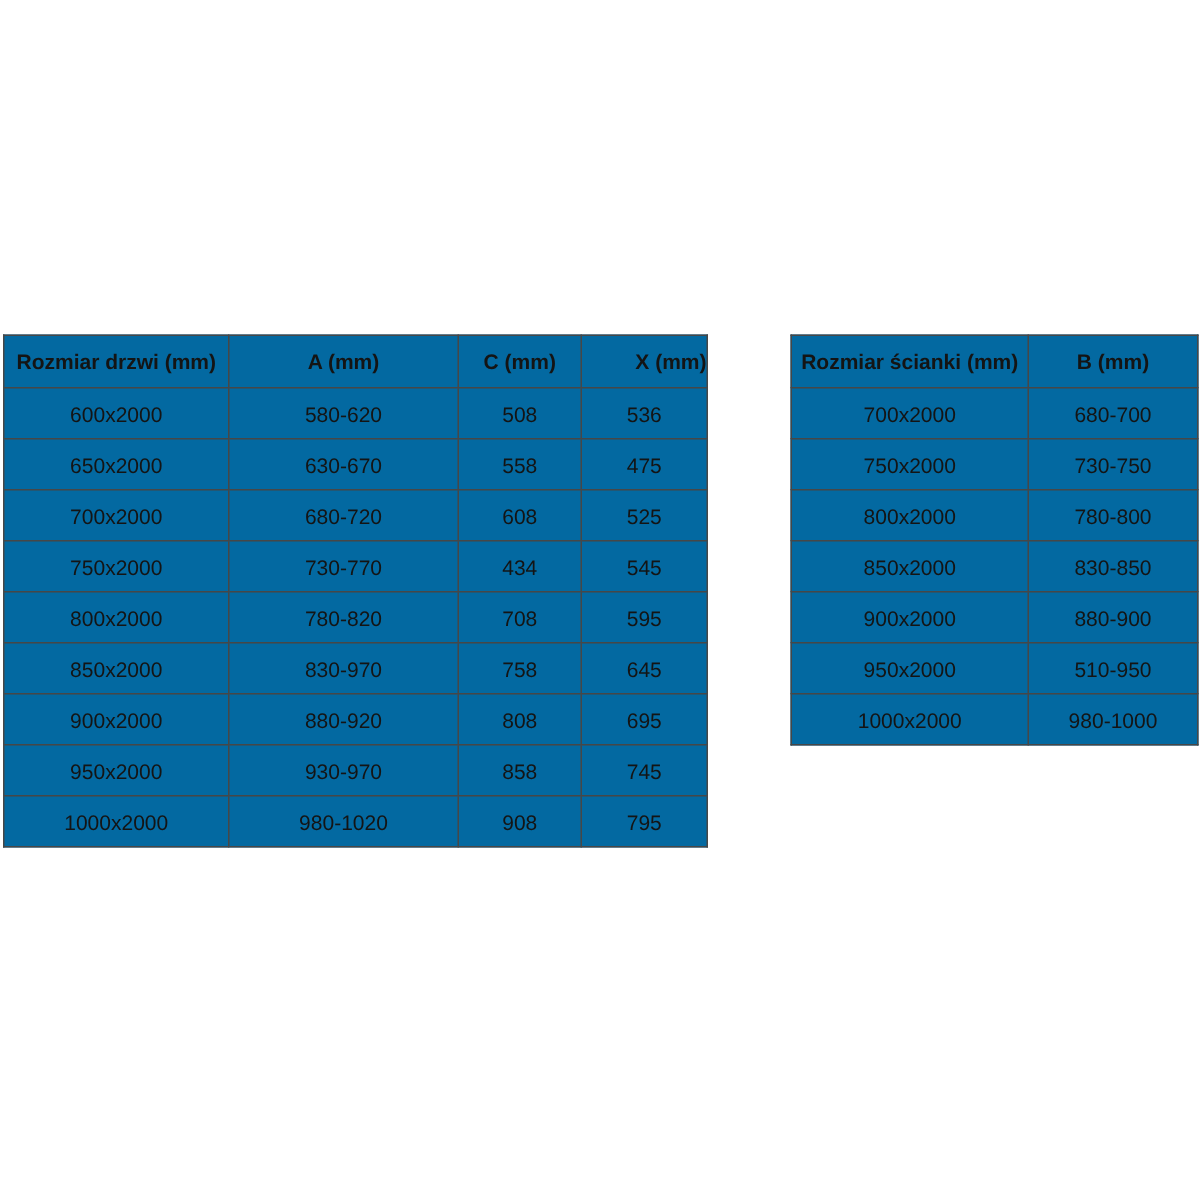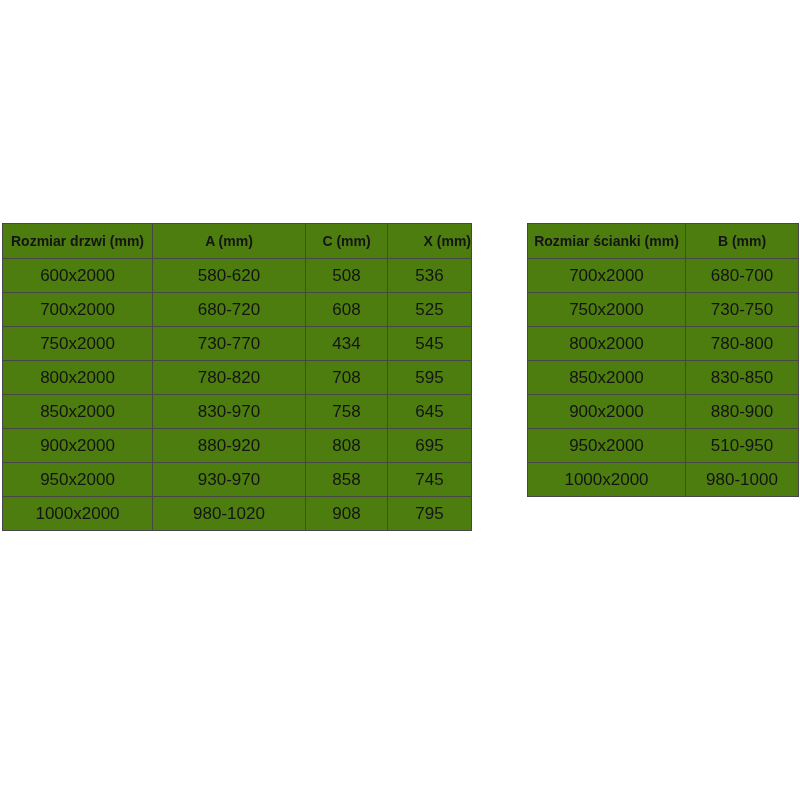"Rozmiar drzwi (mm)" table.spec-table { background: #4d7c0f -> #0369a1 }
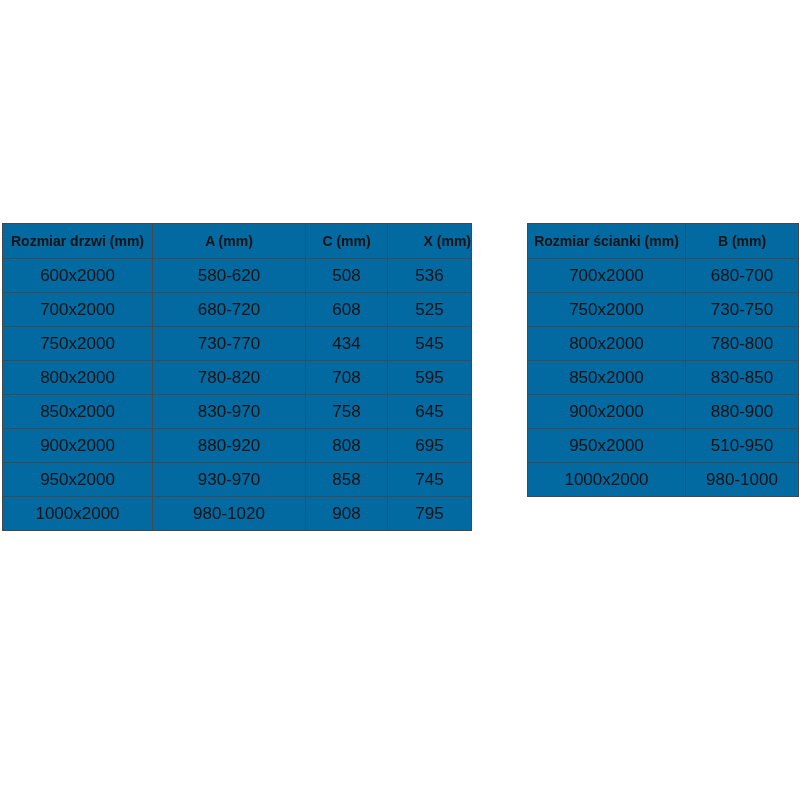"600x2000" .spec-table td { font-size: 17px -> 14px }
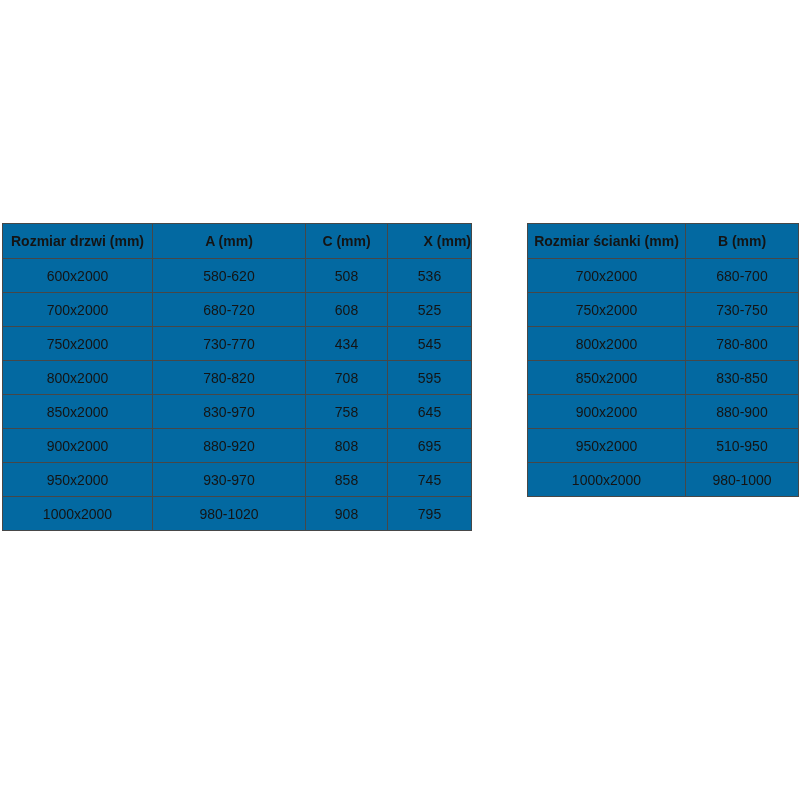"650x2000" tr { html: none -> <tr> <td>650x2000</td> <td>630-670</td> <td>558</td> <td>475</td> </tr> }
